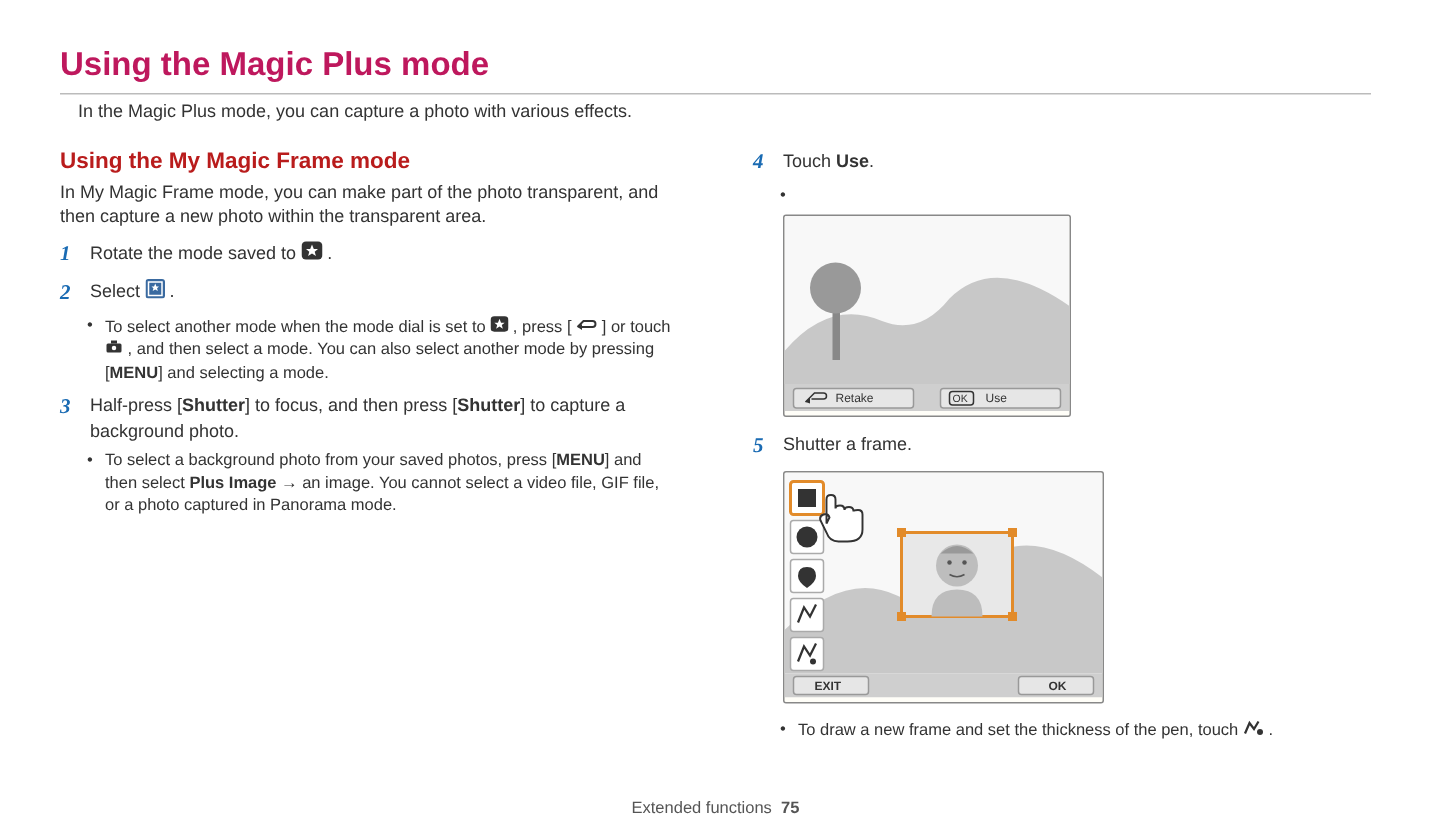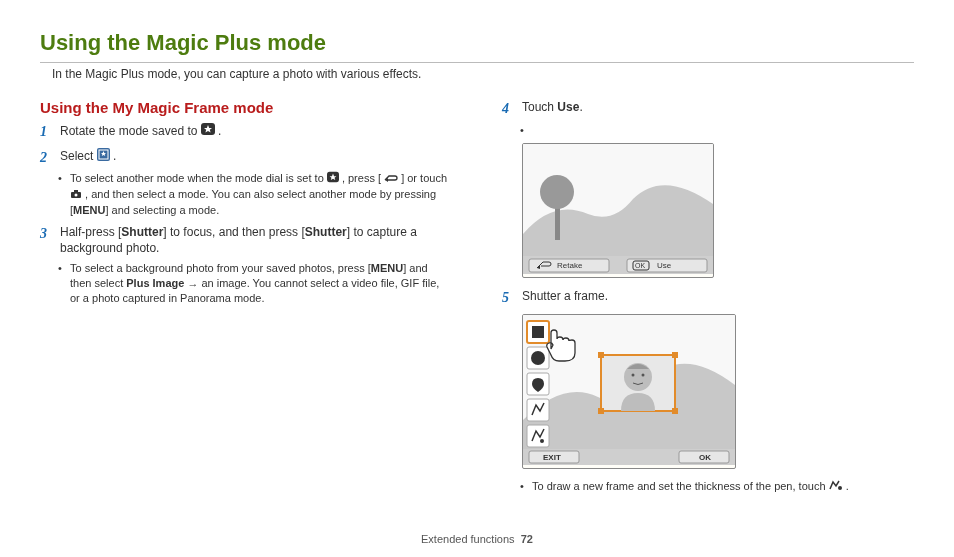"Using the Magic Plus mode" h1 { color: #4d7c0f -> #be185d }
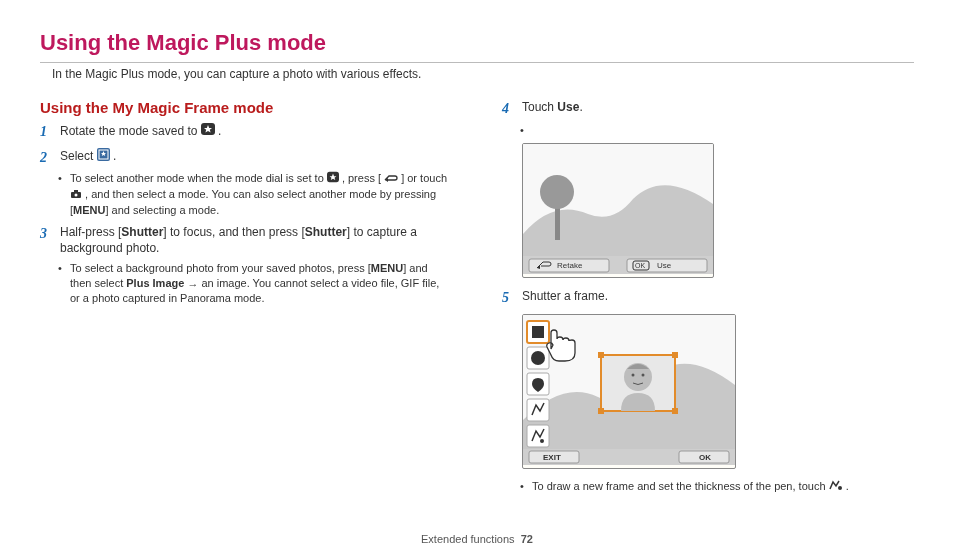"In My Magic Frame mode," div.para { html: none -> <div>In My Magic Frame mode, you can make part of the photo transparent, and then capture a new photo within the transparent area.</div> }
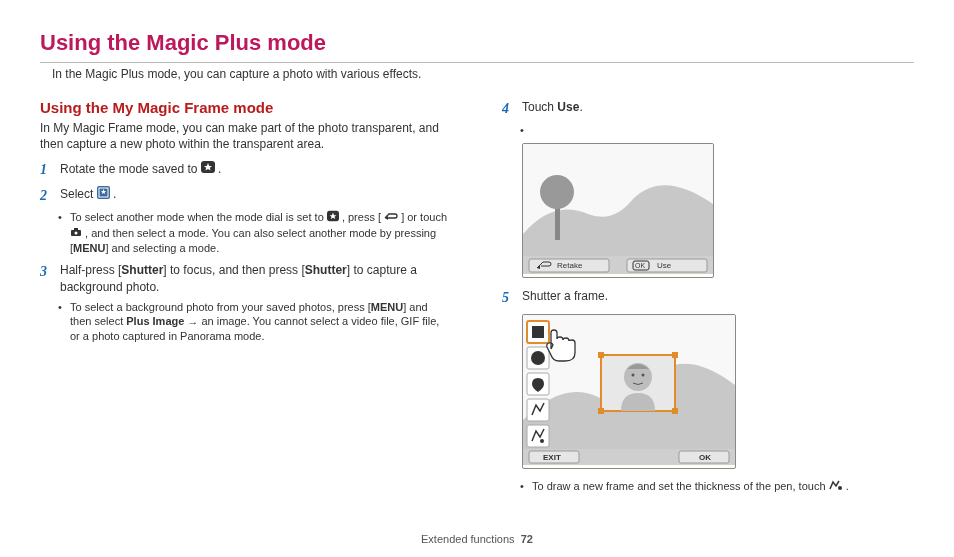"72" span.pnum { text: 72 -> 75 }
